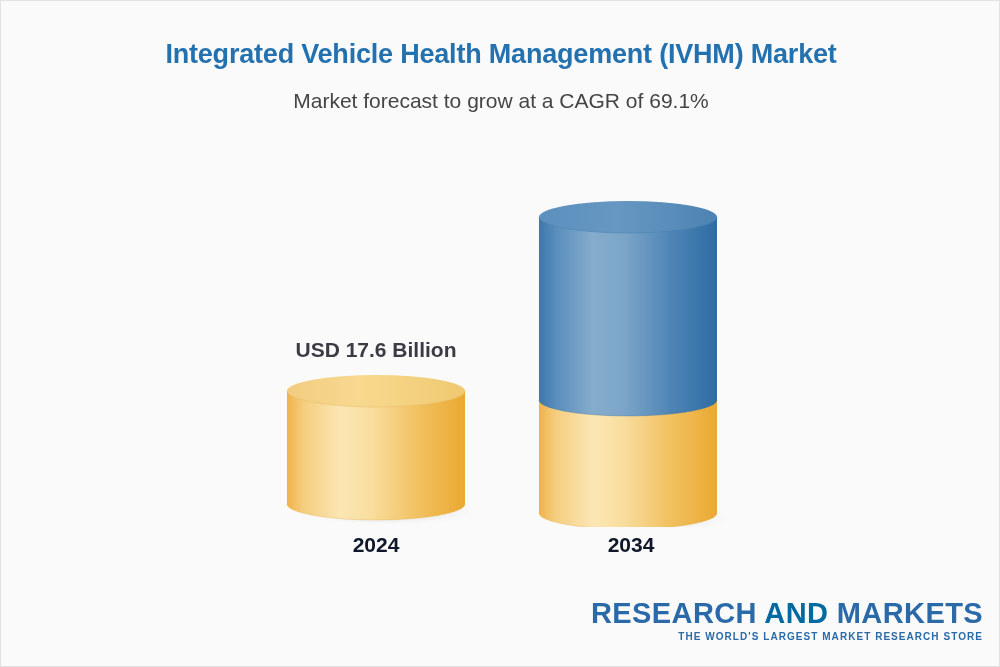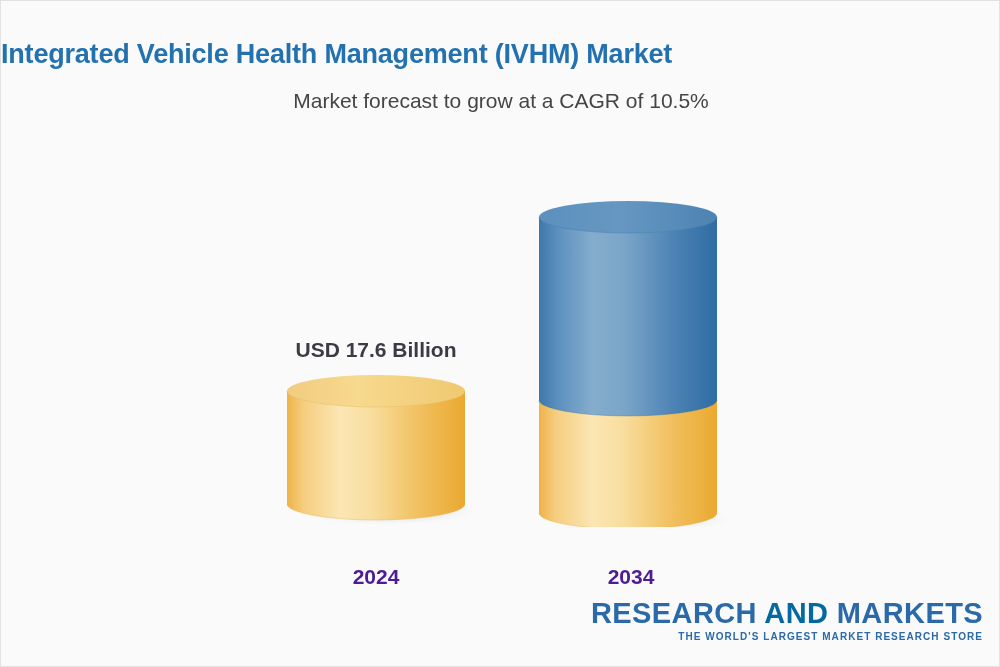"Integrated Vehicle Health Management" .chart-title { text-align: left -> center }
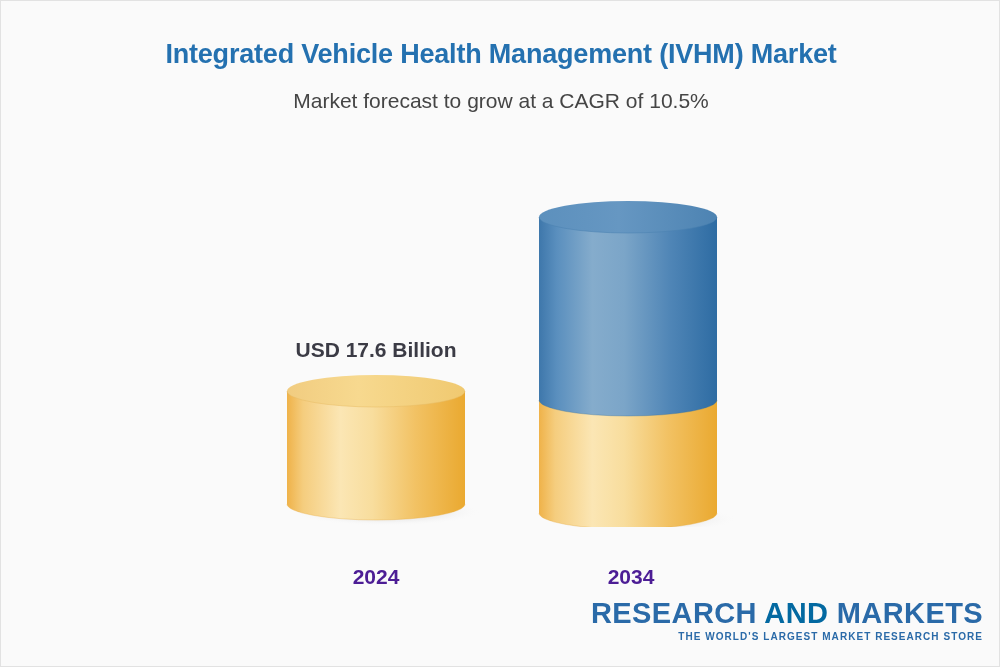"Market forecast to grow at" div.chart-subtitle { text: 10.5% -> 69.1% }
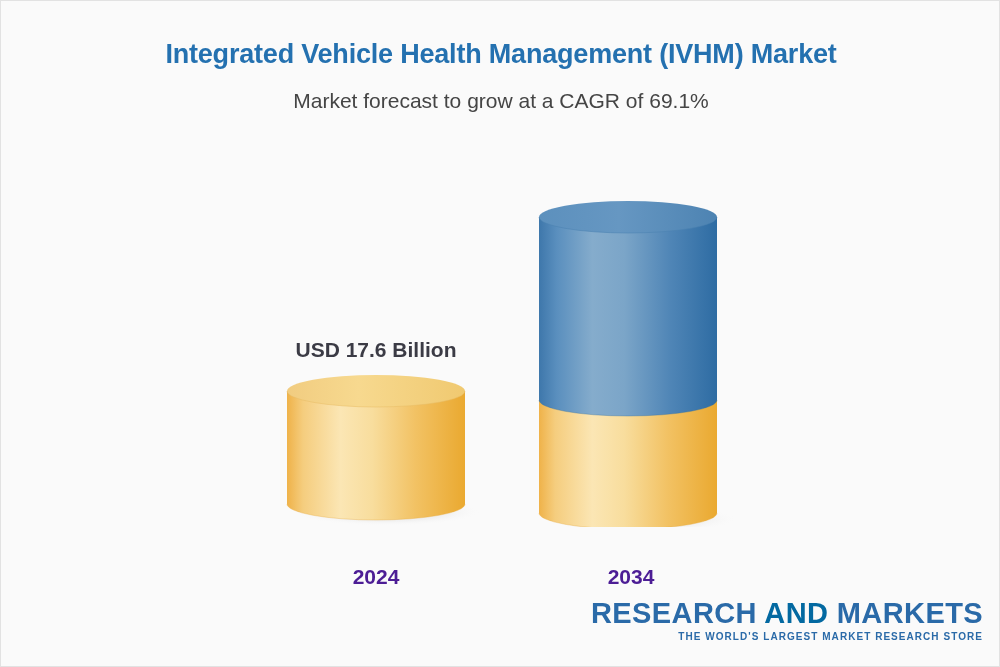"2024" .cat-label { color: #4c1d95 -> #0f172a; margin-top: 32px -> none }
